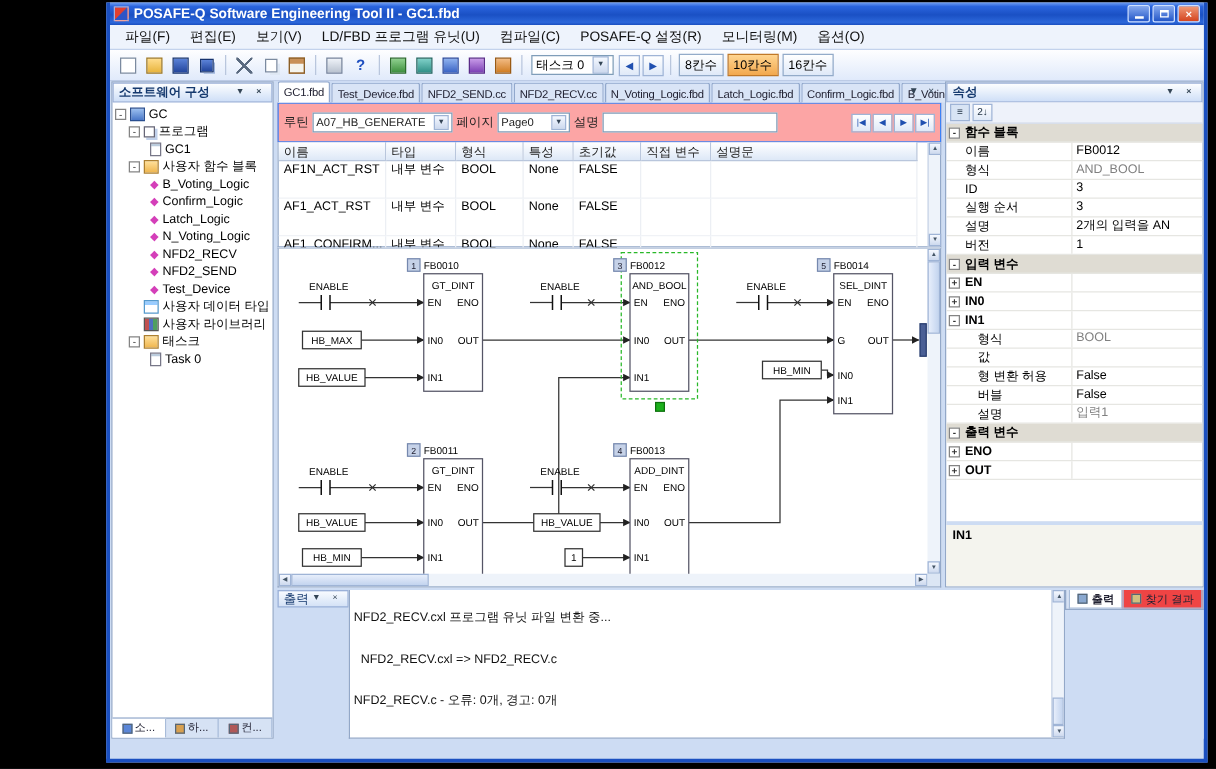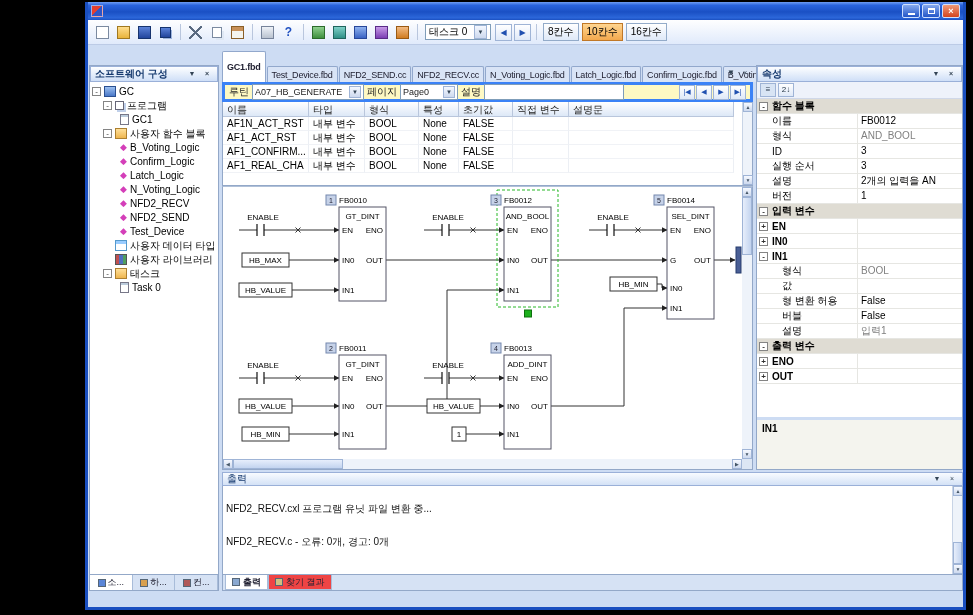"POSAFE-Q Software Engineering Tool II" span { html: none -> <span>POSAFE-Q Software Engineering Tool II - GC1.fbd</span> }
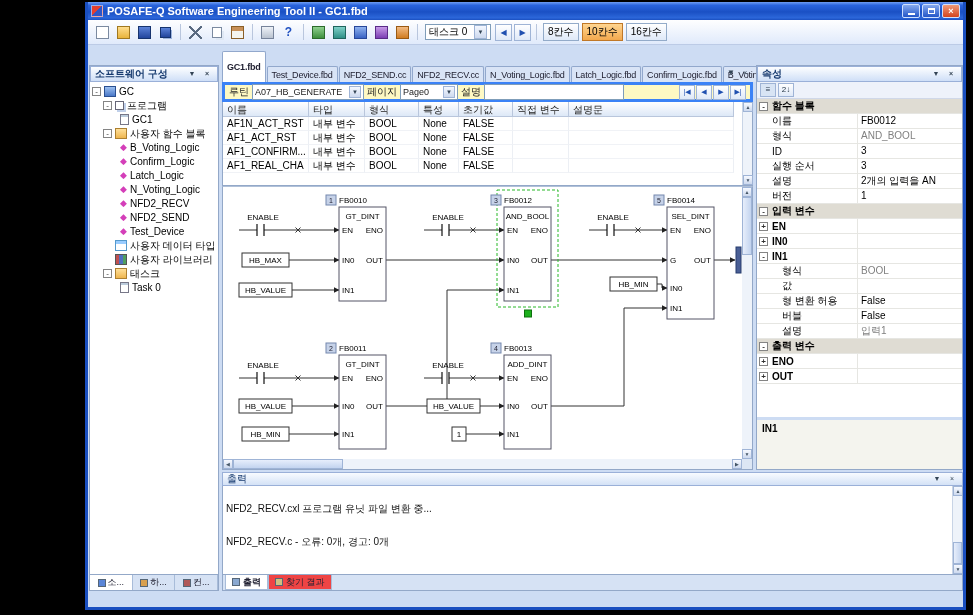"파일(F)" div.menubar { html: none -> <div> <span>파일(F)</span> <span>편집(E)</span> <span>보기(V)</span> <span>LD/FBD 프로그램 유닛(U)</span> <span>컴파일(C)</span> <span>POSAFE-Q 설정(R)</span> <span>모니터링(M)</span> <span>옵션(O)</span> </div> }
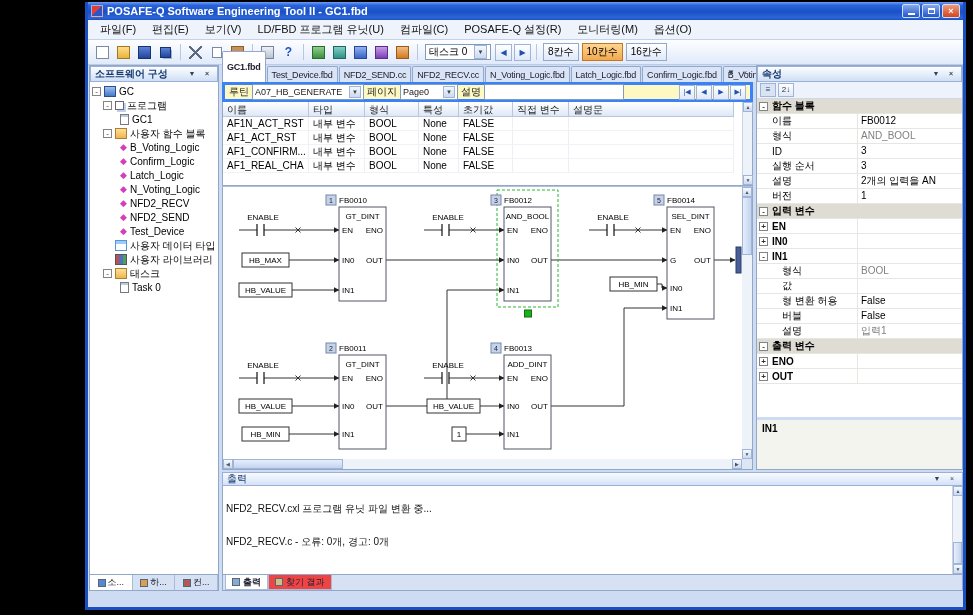"GC1.fbd" .tab.active { font-weight: bold -> normal; height: 31px -> 17px }
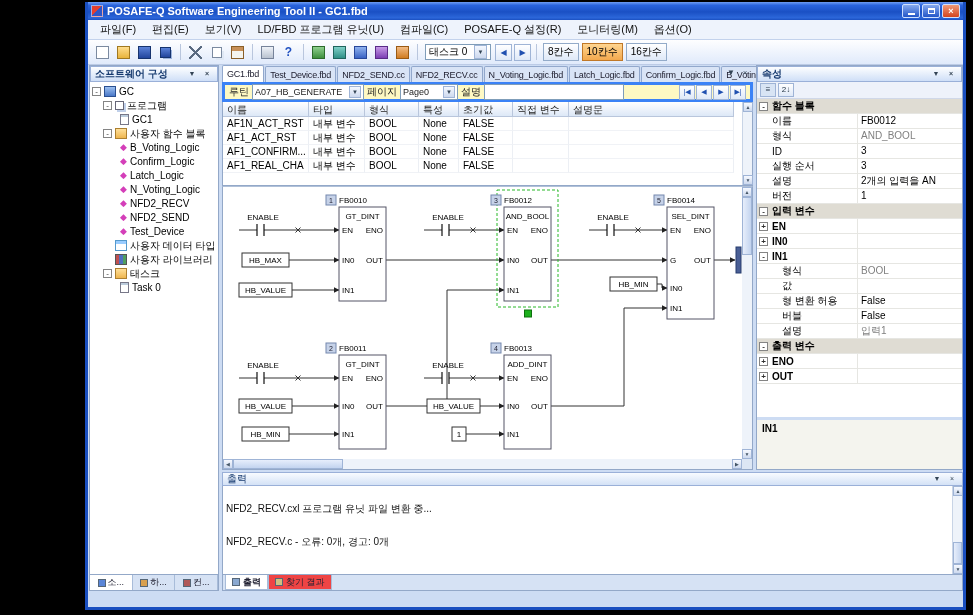"루틴" .routinebar { background: #fef9c3 -> #fca5a5; border: 3px solid #3b82f6 -> 1px solid #3b82f6; height: 20px -> 32px }
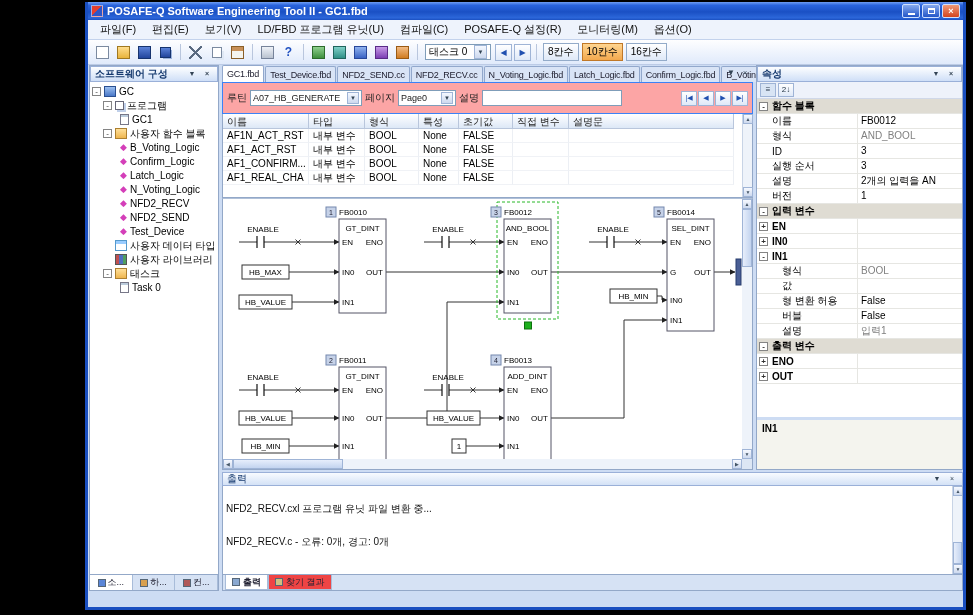"AF1N_ACT_RST" .vt-row { height: 14px -> 30px }
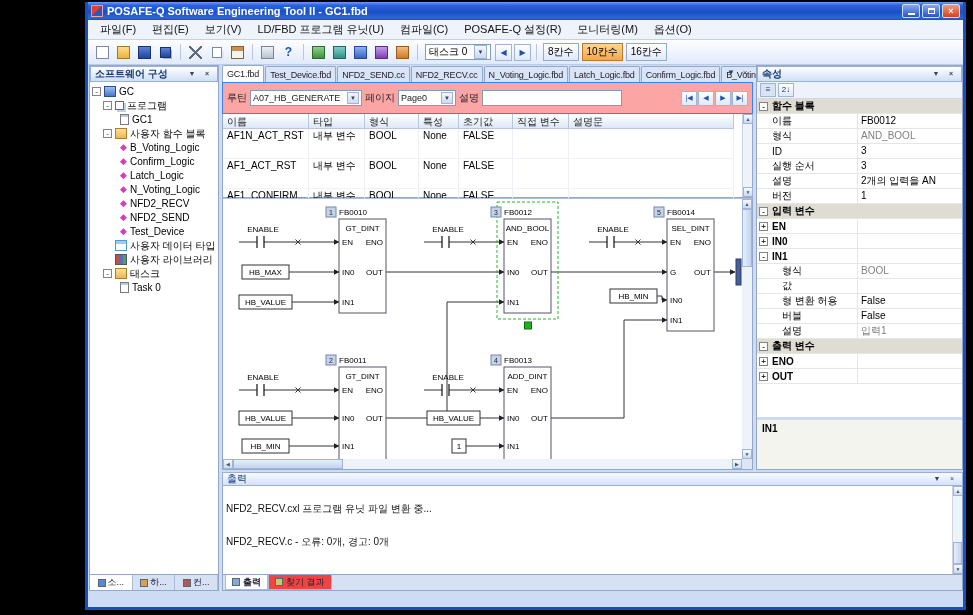"출력" .output { flex-direction: column -> row }
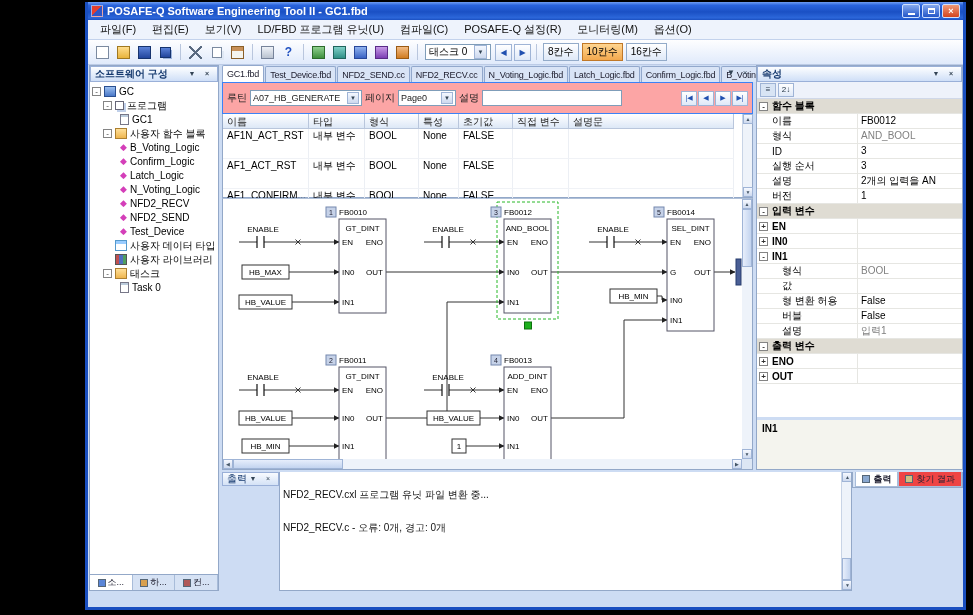"NFD2_RECV.cxl => NFD2_RECV.c" div { html: none -> <div> NFD2_RECV.cxl =&gt; NFD2_RECV.c</div> }
